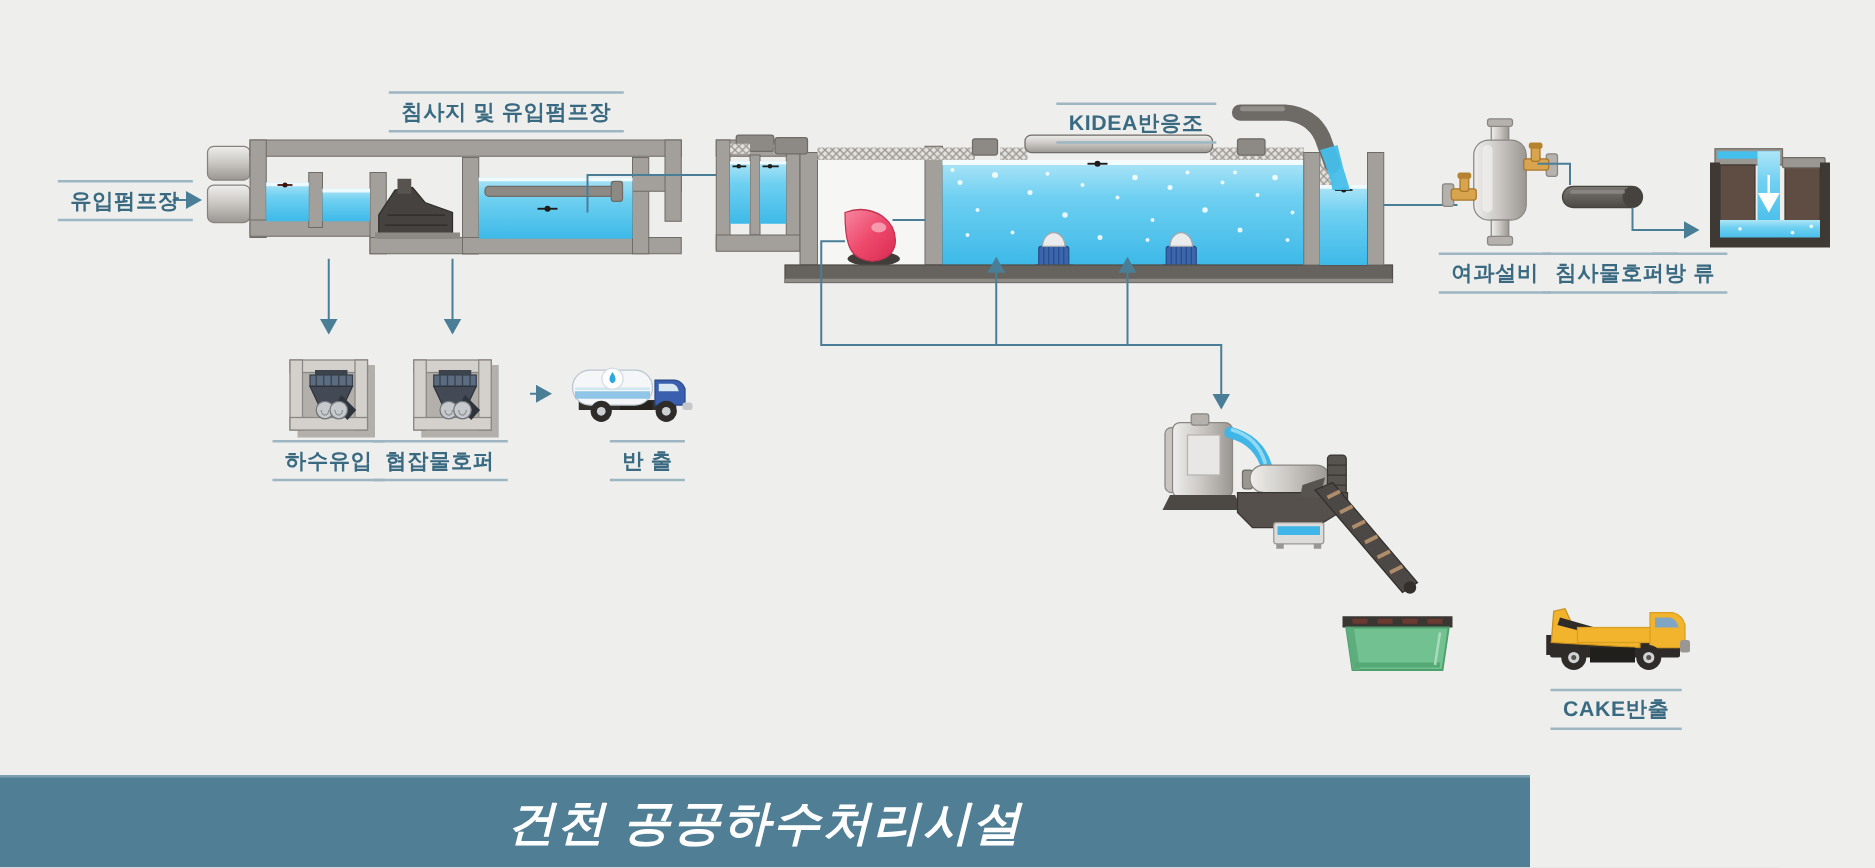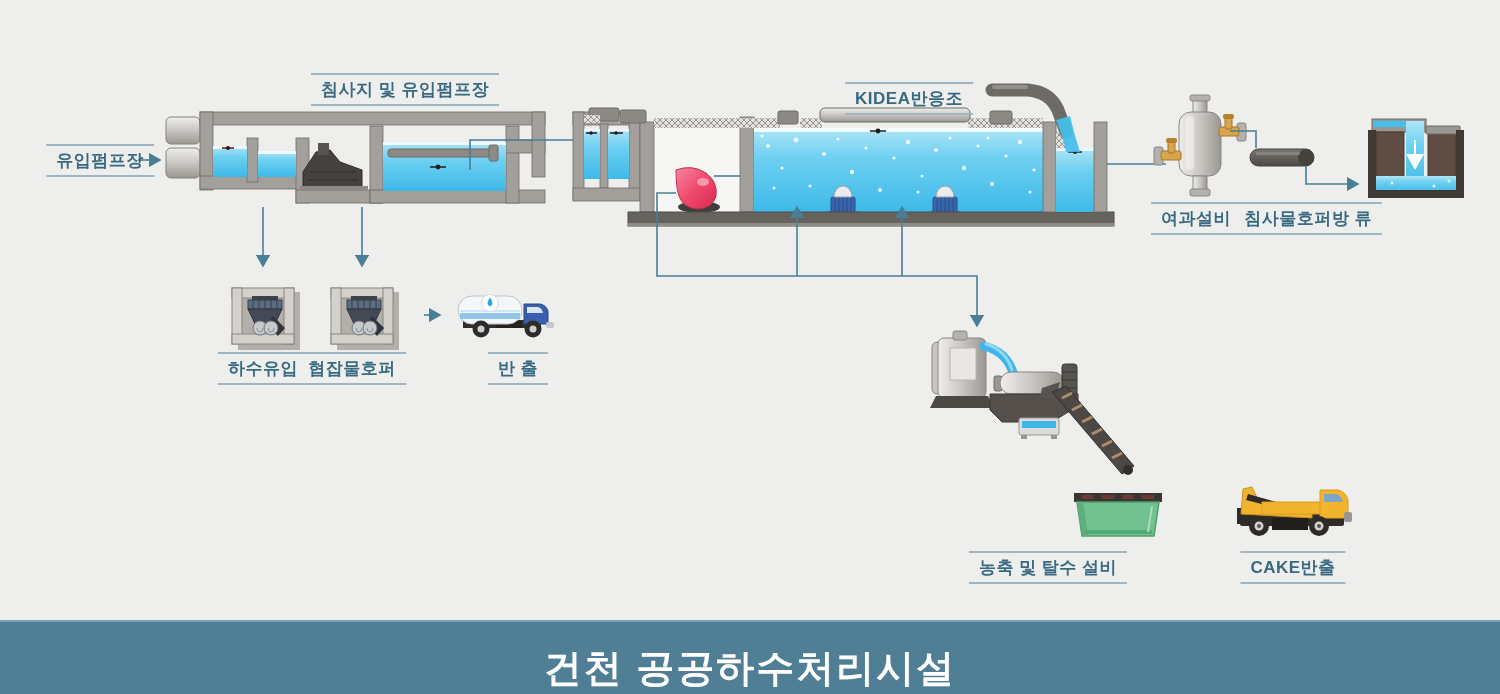"농축 및 탈수 설비" div.flow-label { html: <div>농축 및 탈수 설비</div> -> none }
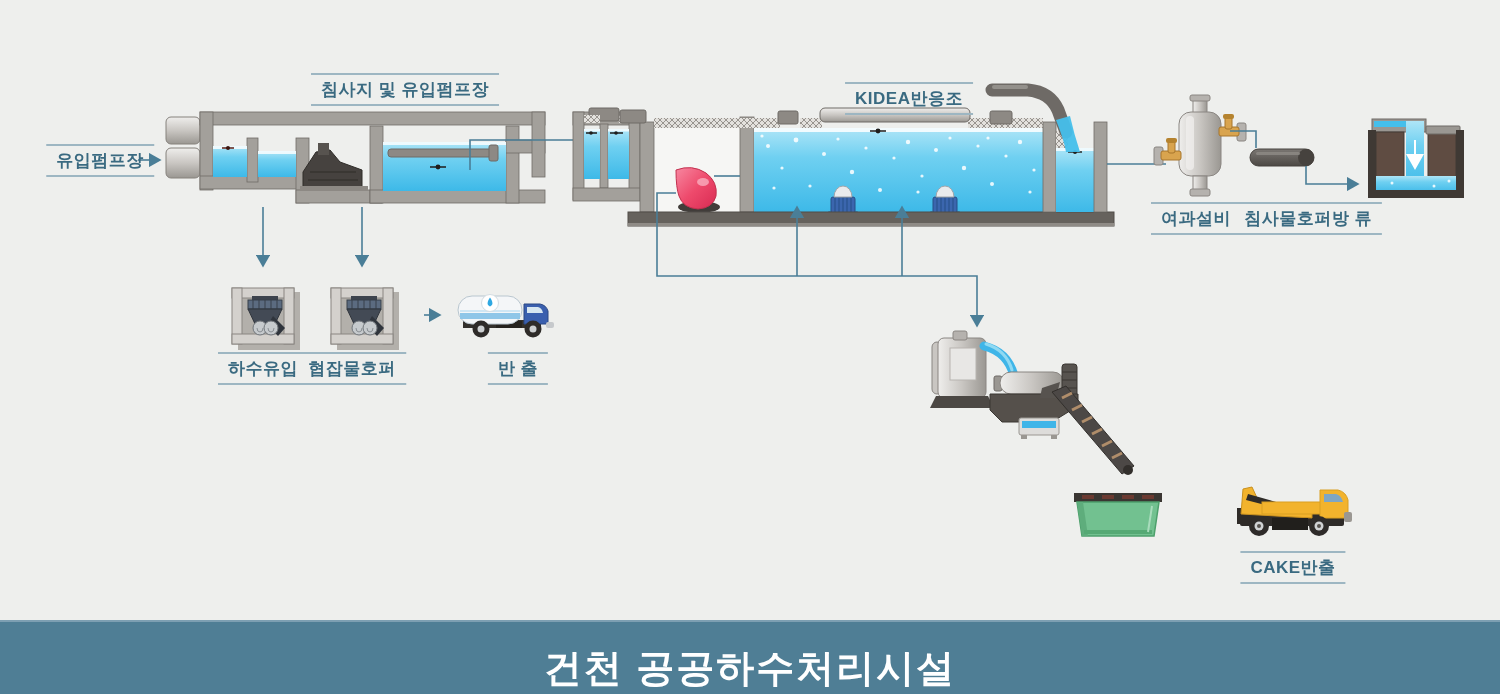"건천 공공하수처리시설" .banner { align-items: flex-end -> center; font-style: none -> italic; width: 1500px -> 1224px }
